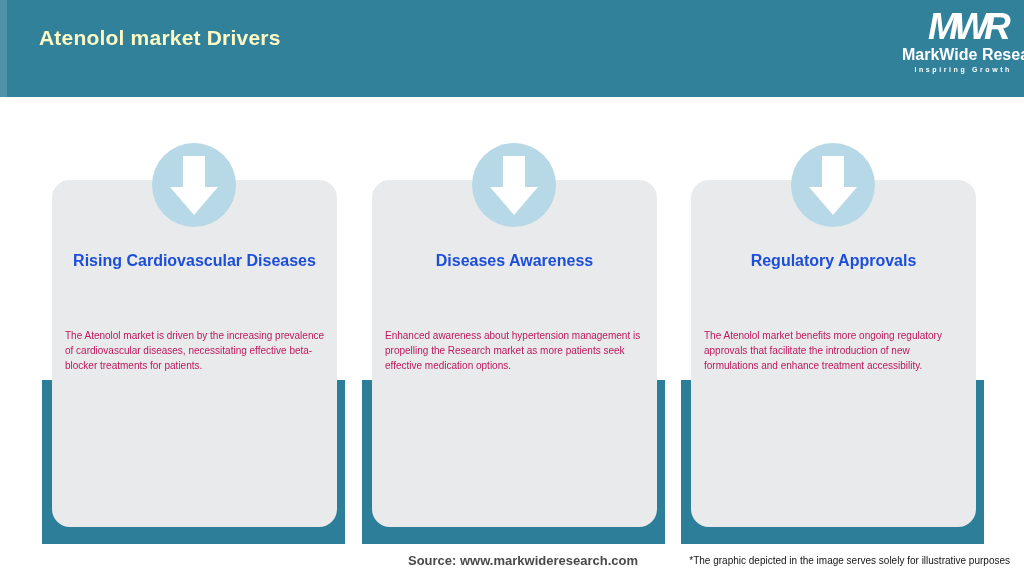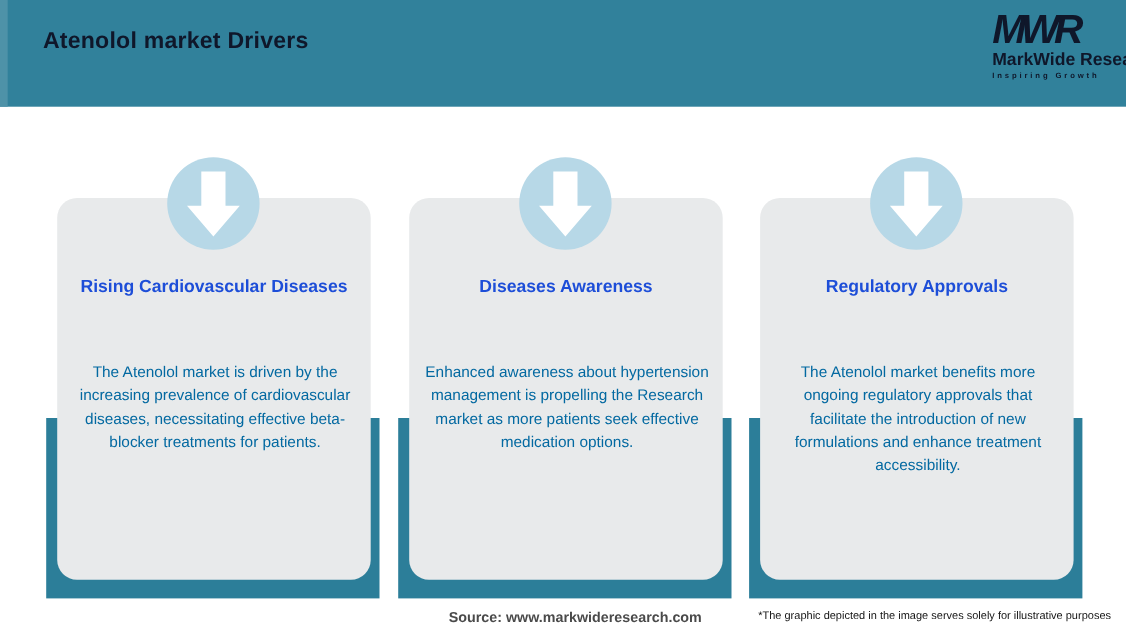"Atenolol market Drivers" .header-title { color: #0f172a -> #fef9c3 }
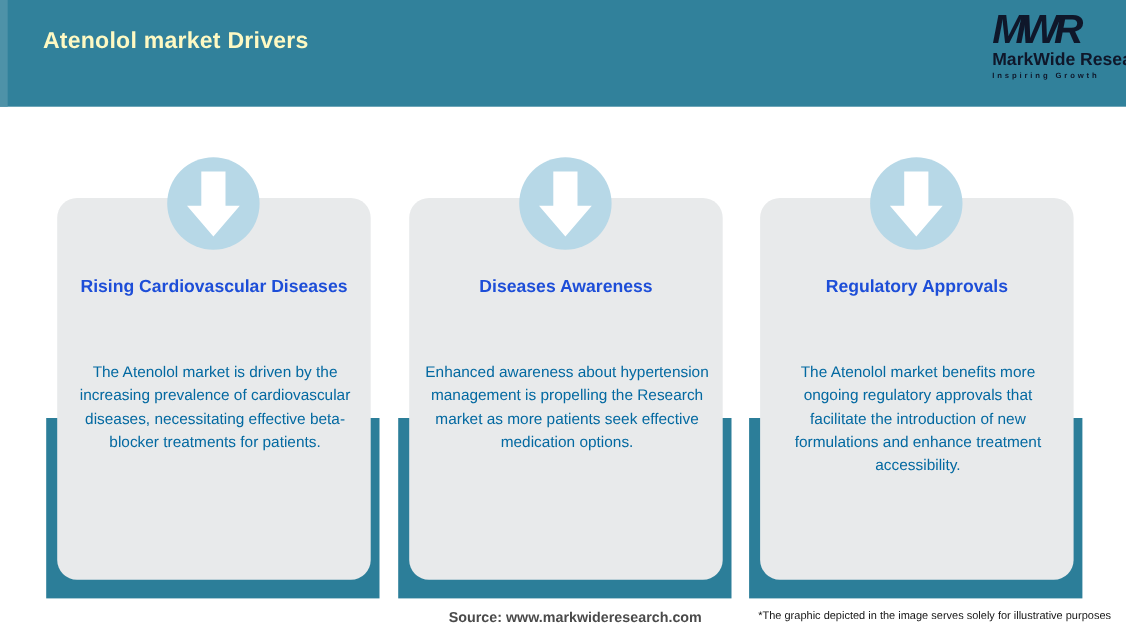"MWR" .logo { color: #0f172a -> #ffffff; text-align: left -> right }
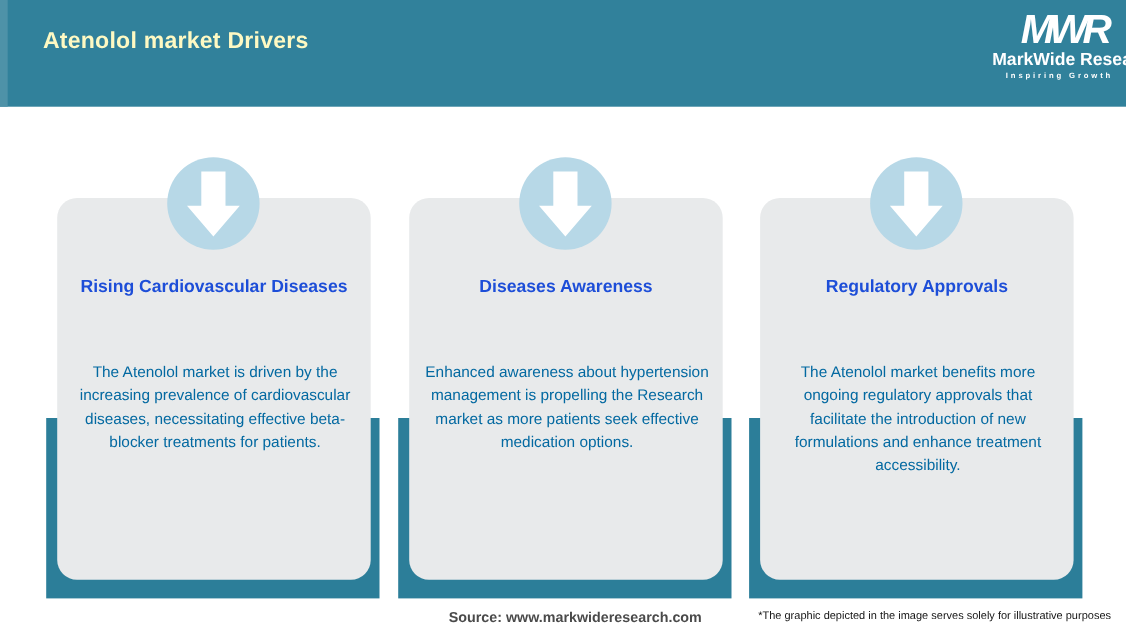"The Atenolol market is driven" .card-body { color: #0369a1 -> #be185d; font-size: 14px -> 10px; text-align: center -> left }
